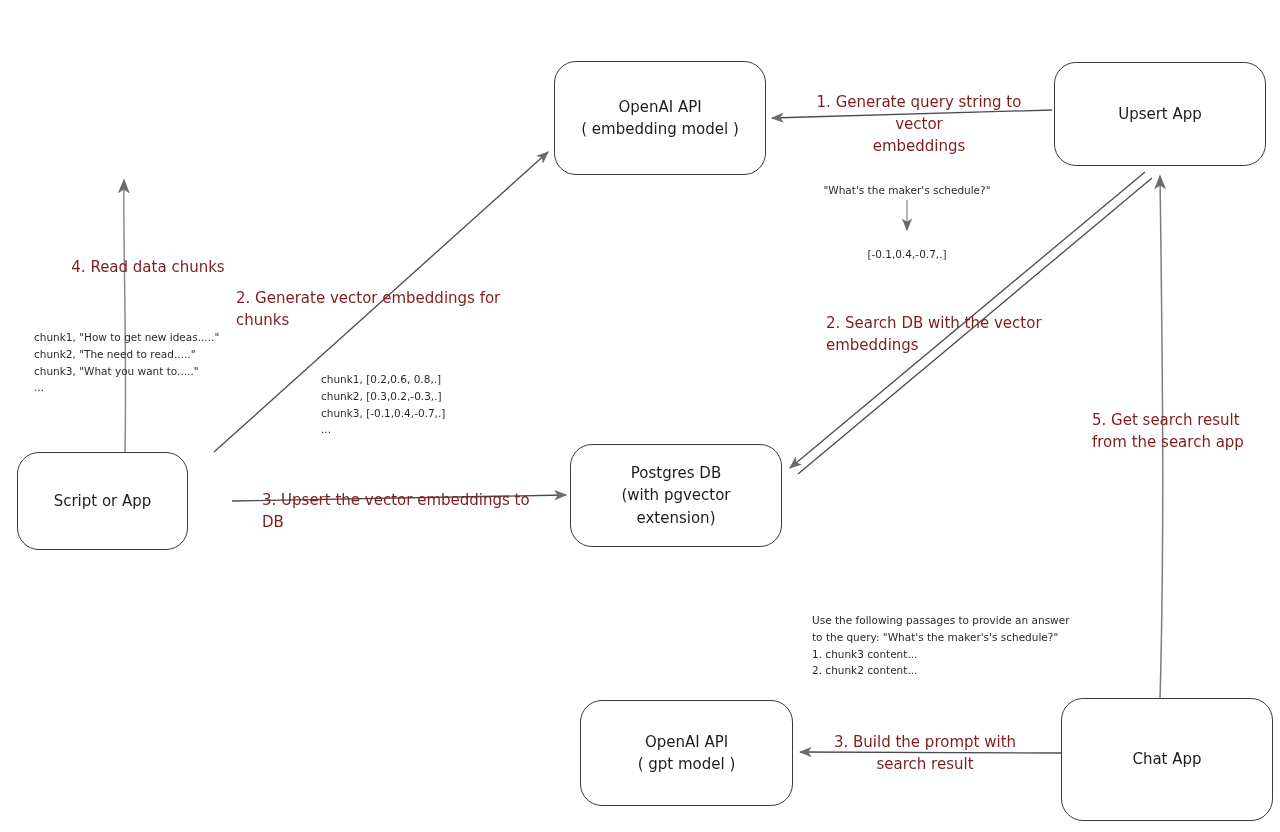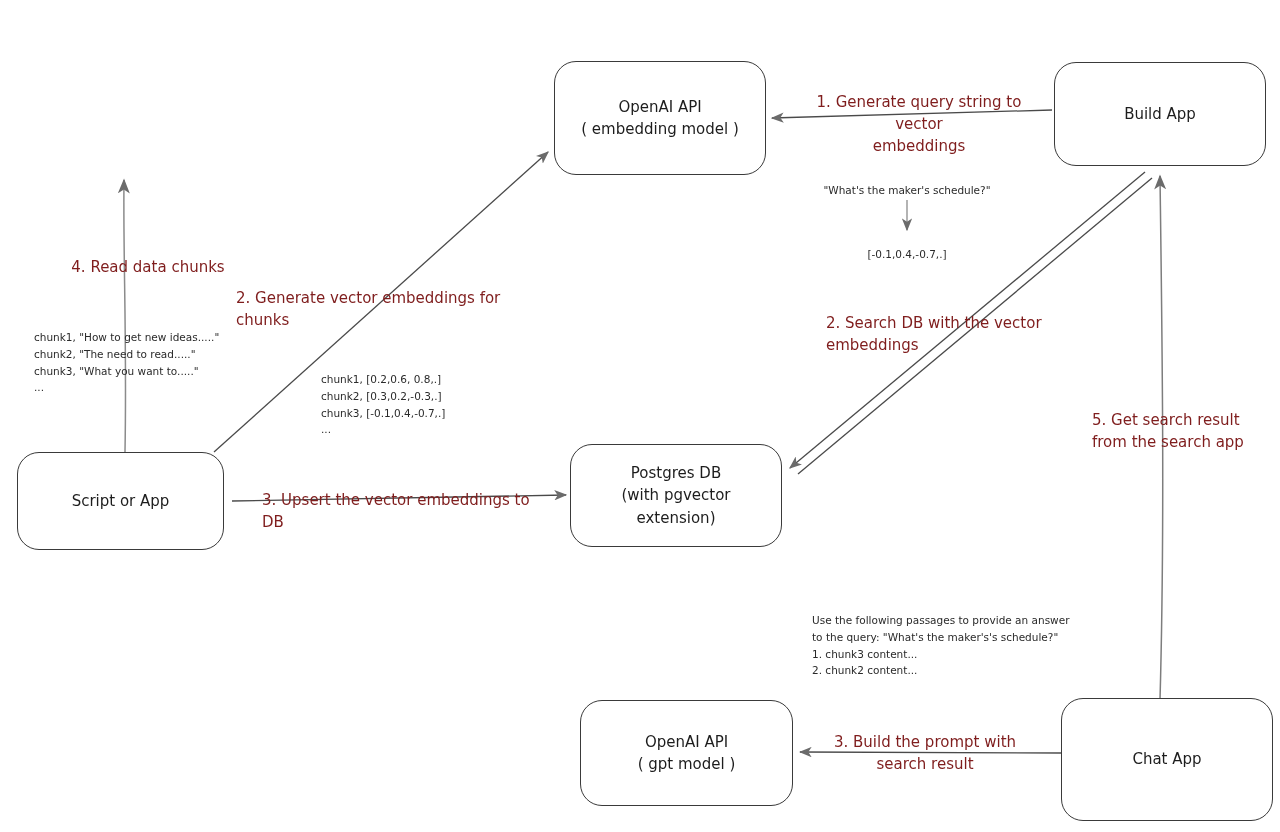"Build App" span { text: Build -> Upsert }
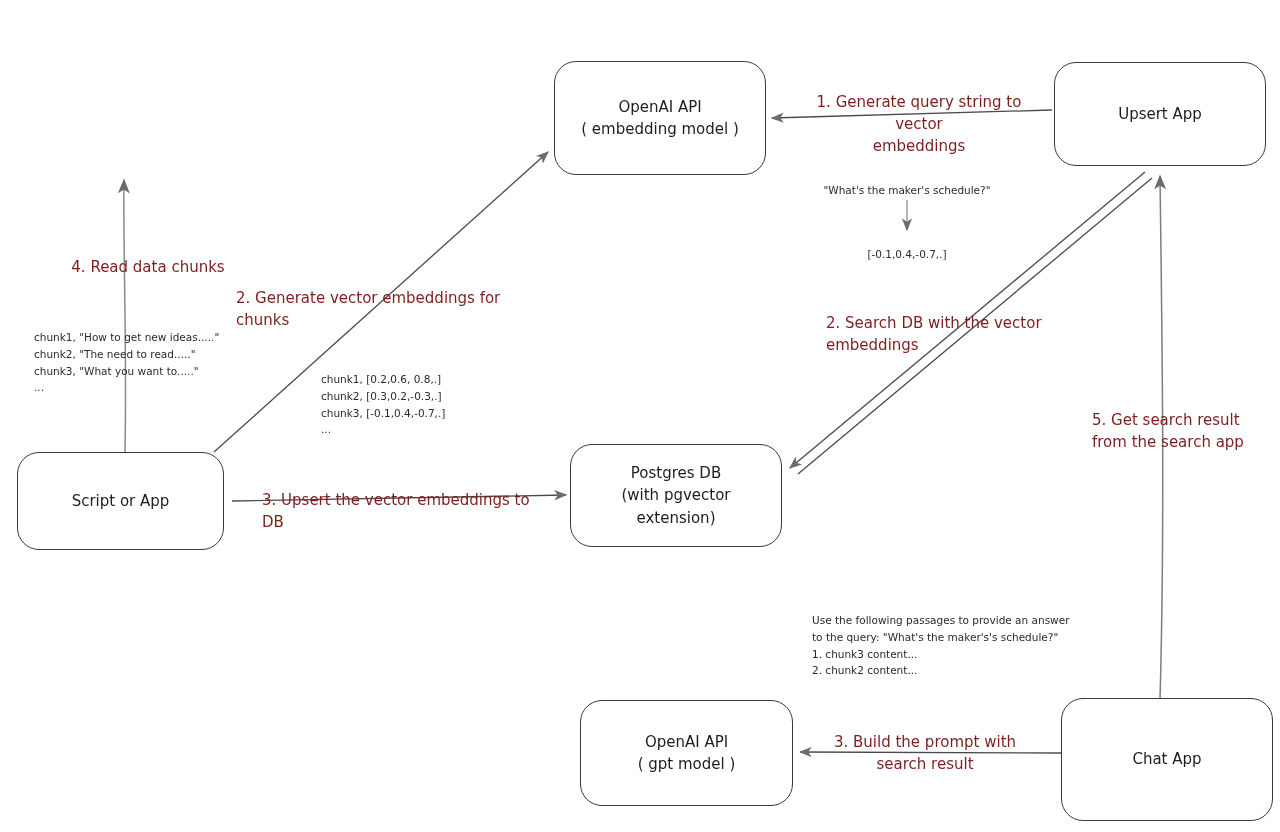"Script or App" div.node { width: 207px -> 171px }
